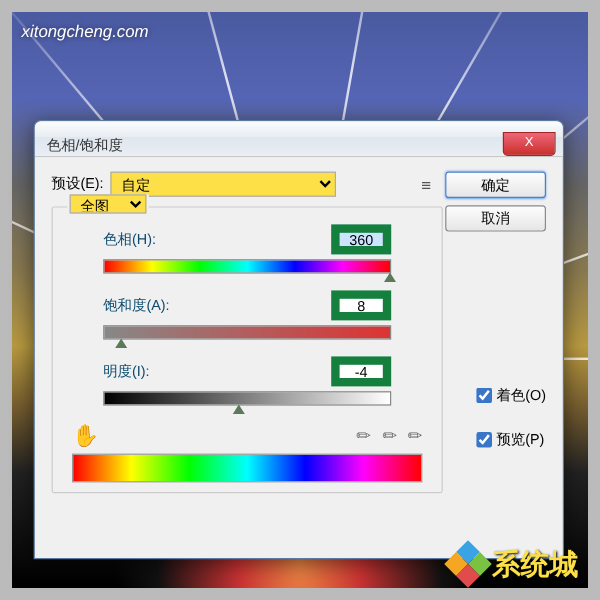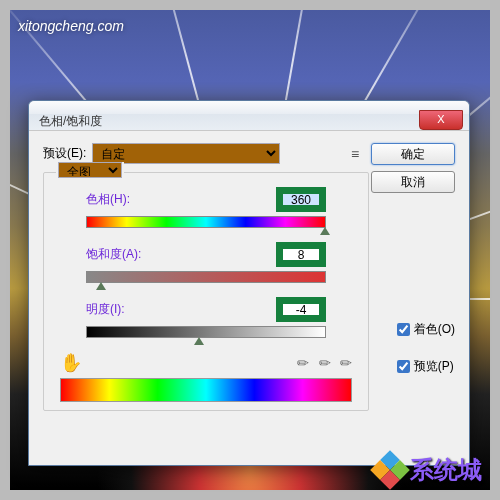"自定" select, .dropdown { background: #a16207 -> #fde047 }
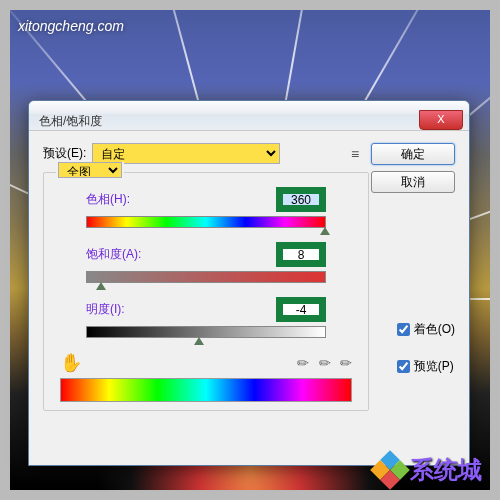"色相(H):" .slider-label { color: #6d28d9 -> #0c4a6e }
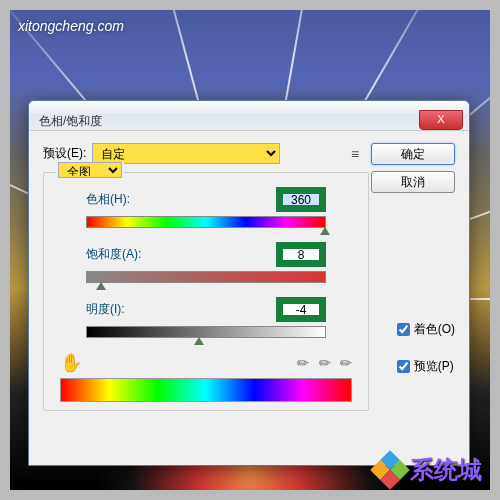"系统城" .brand { color: #8b5cf6 -> #fde047 }
